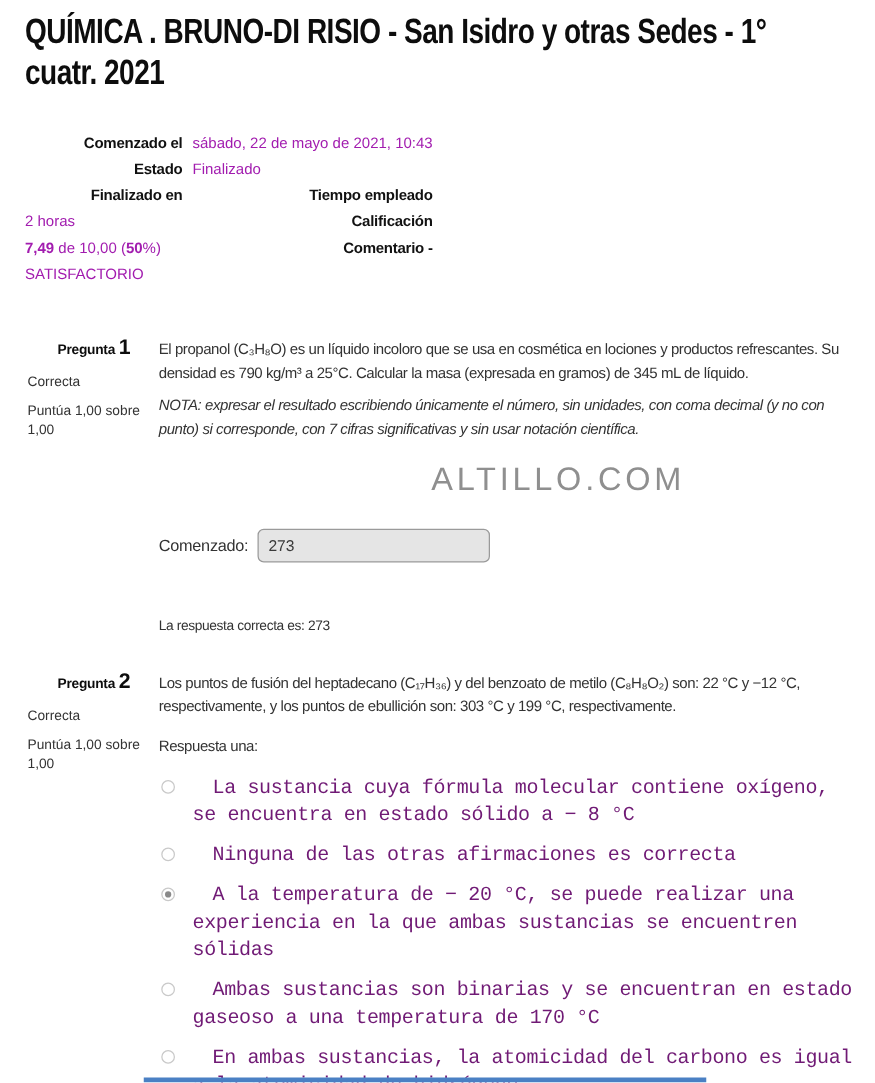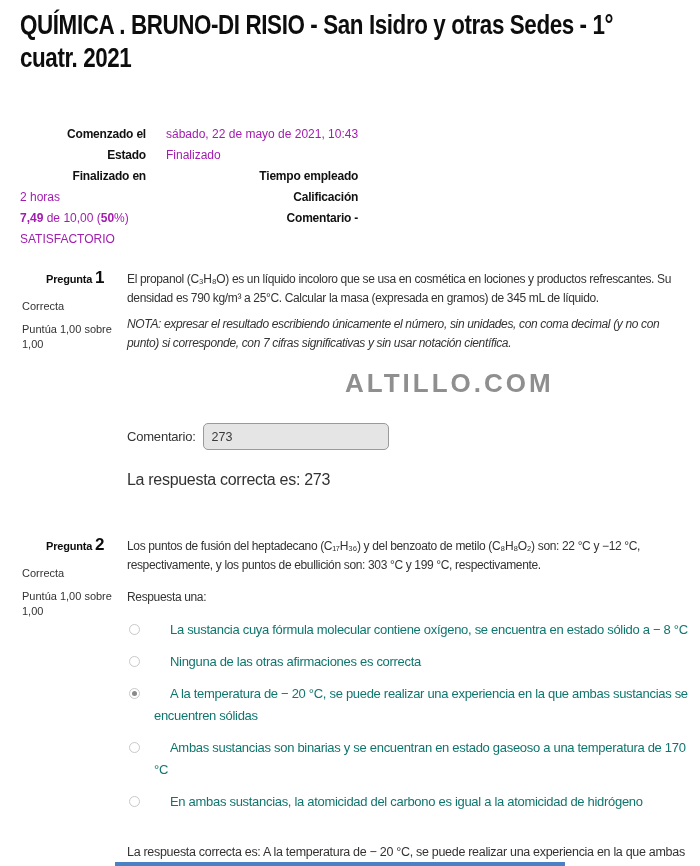"Comenzado el" .summary { column-gap: 20px -> 8px; top: 124px -> 104px }
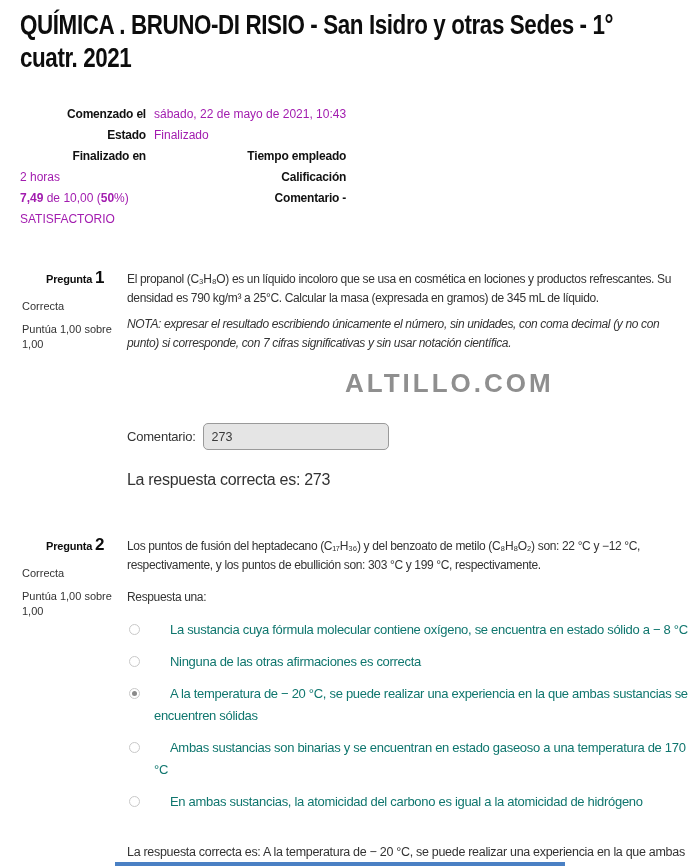"ALTILLO.COM" .watermark { font-weight: bold -> normal }
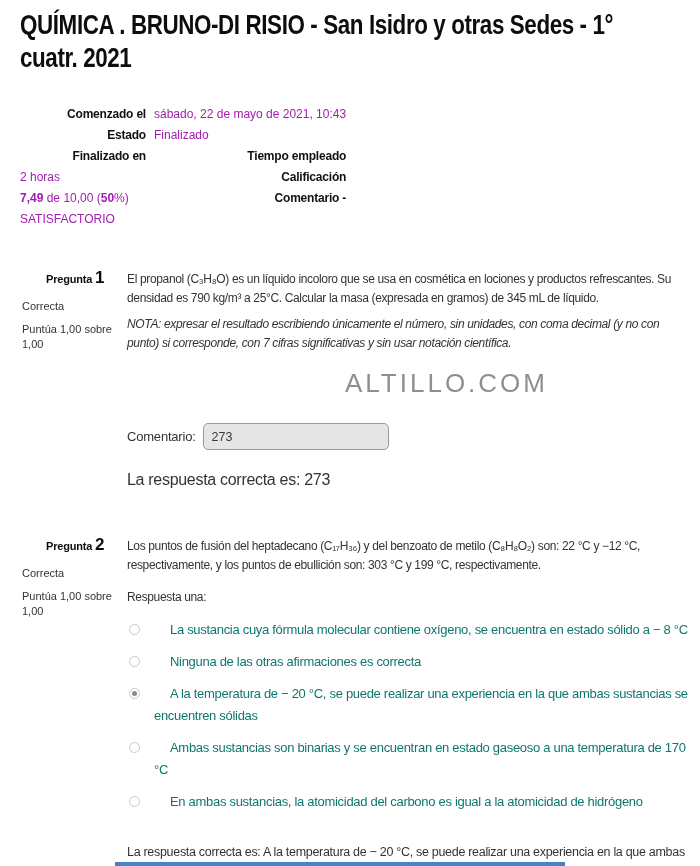"Comentario:" span { text: Comentario -> Comenzado }
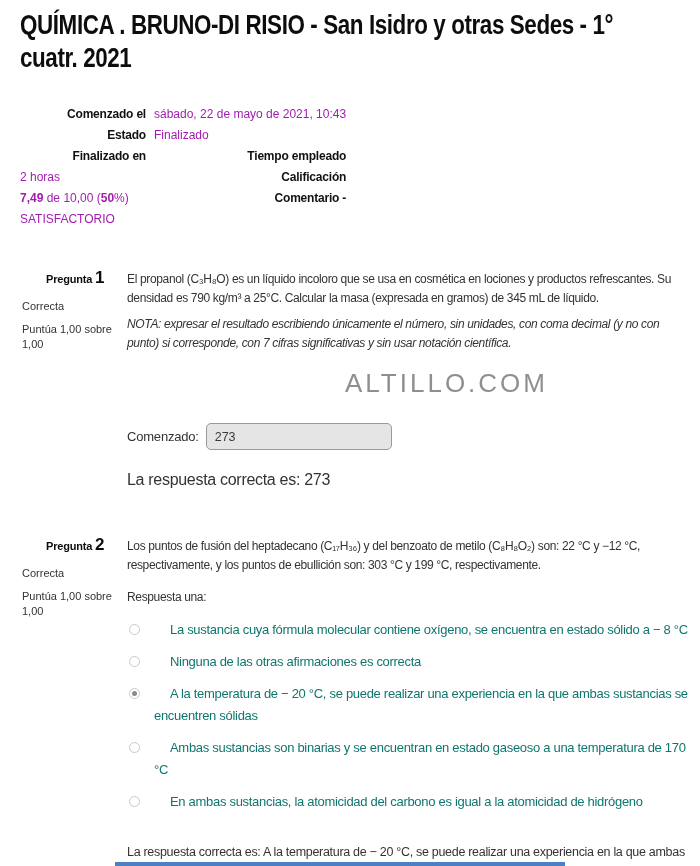"La respuesta correcta es: 273" .feedback { font-size: 16px -> 11px; margin-top: 20px -> 42px }
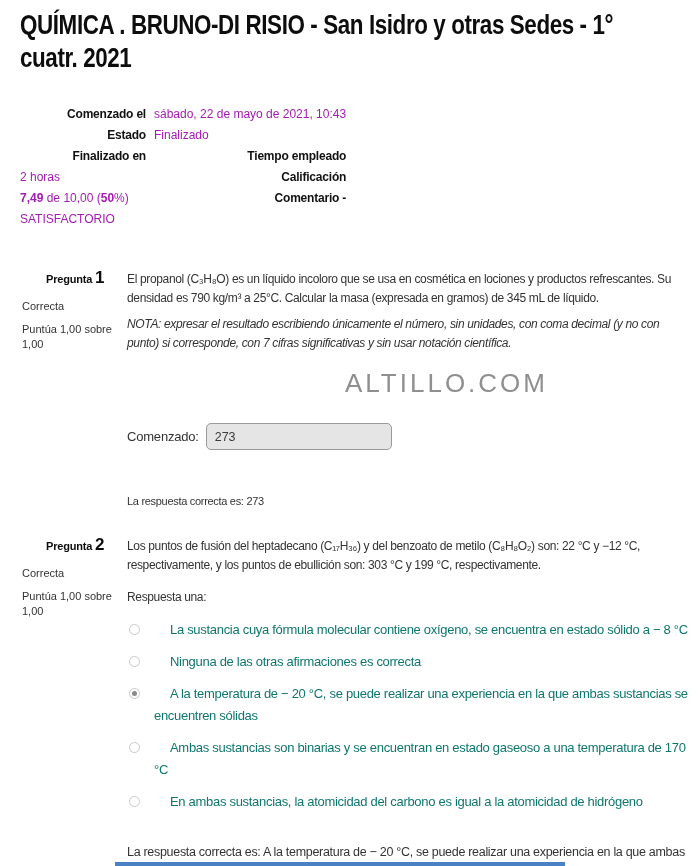"La sustancia cuya fórmula molecular" .option { color: #0f766e -> #701a75; font-family: none -> Liberation Mono, monospace; font-size: 13px -> 16px }
